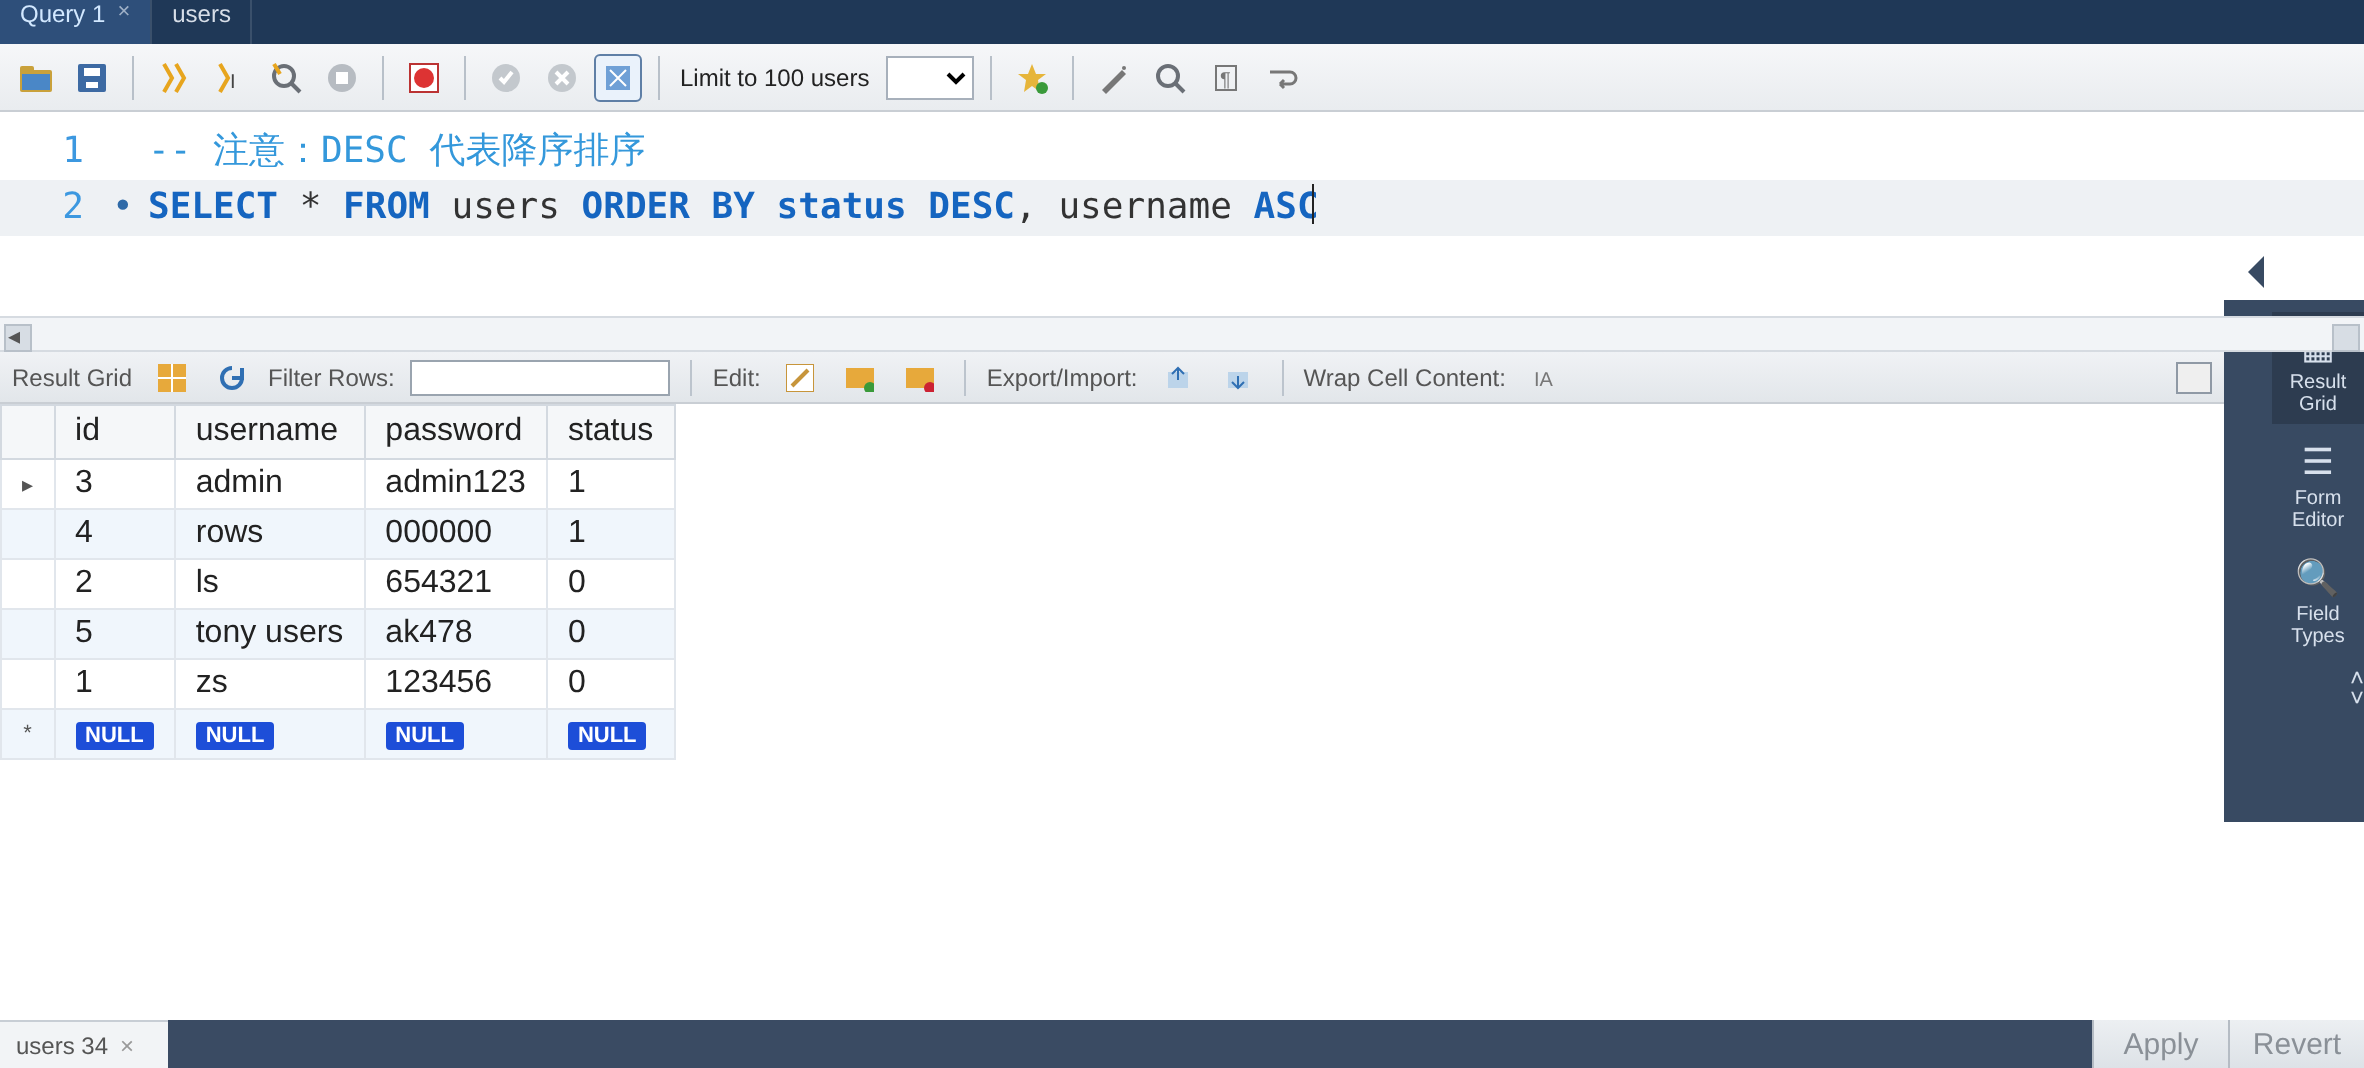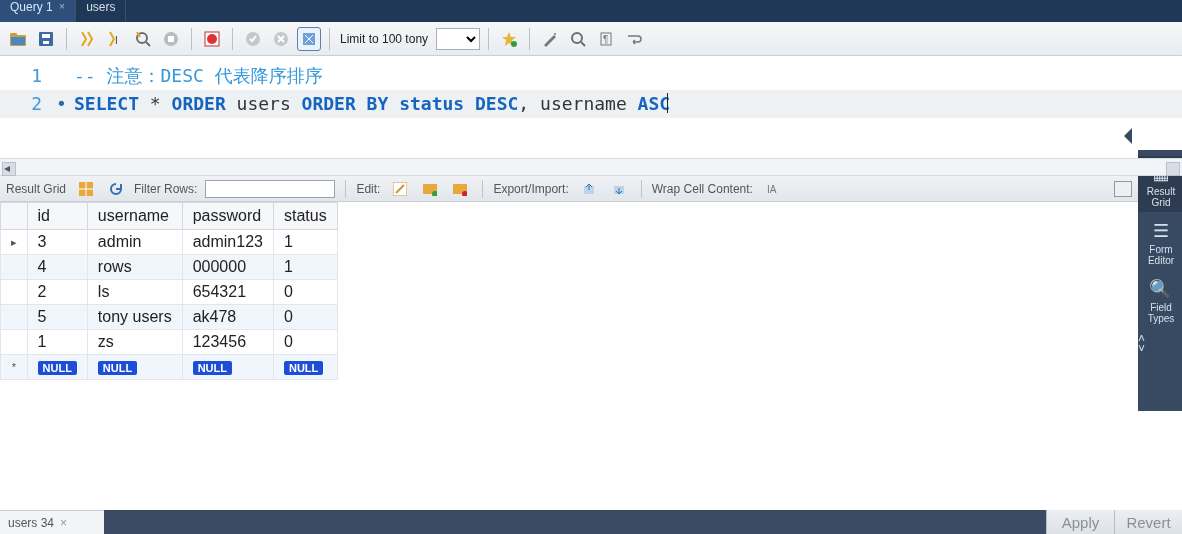"Limit to 100 tony" span.limit-label { text: tony -> users }
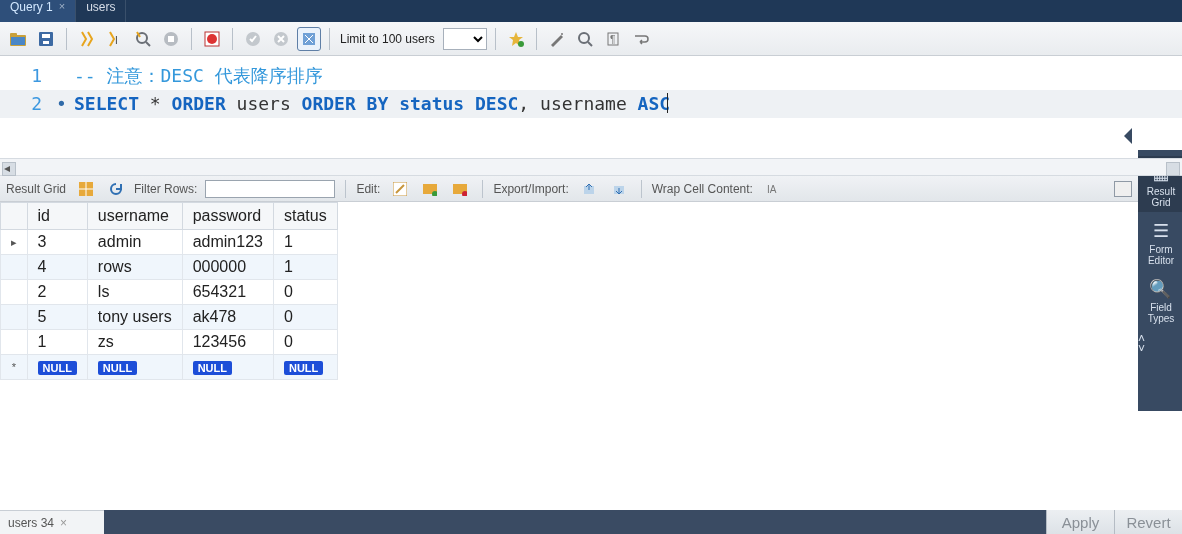"ORDER" span.c-kw { text: ORDER -> FROM }
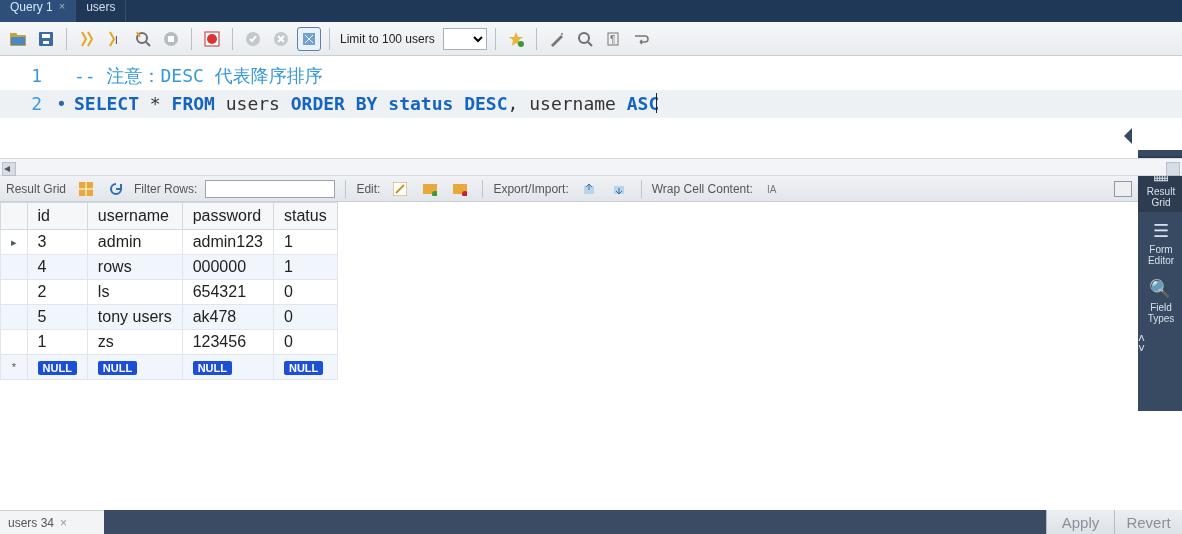"Result" .side-panel { align-items: flex-start -> flex-end; width: 44px -> 70px }
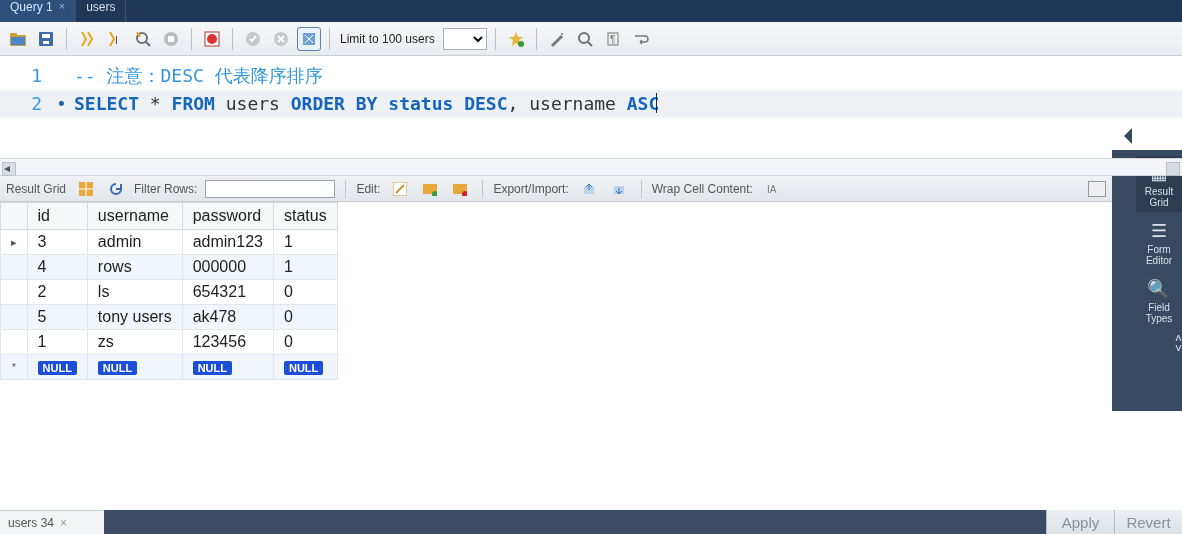"users 34" .bottom-tabs { width: 104px -> 84px }
